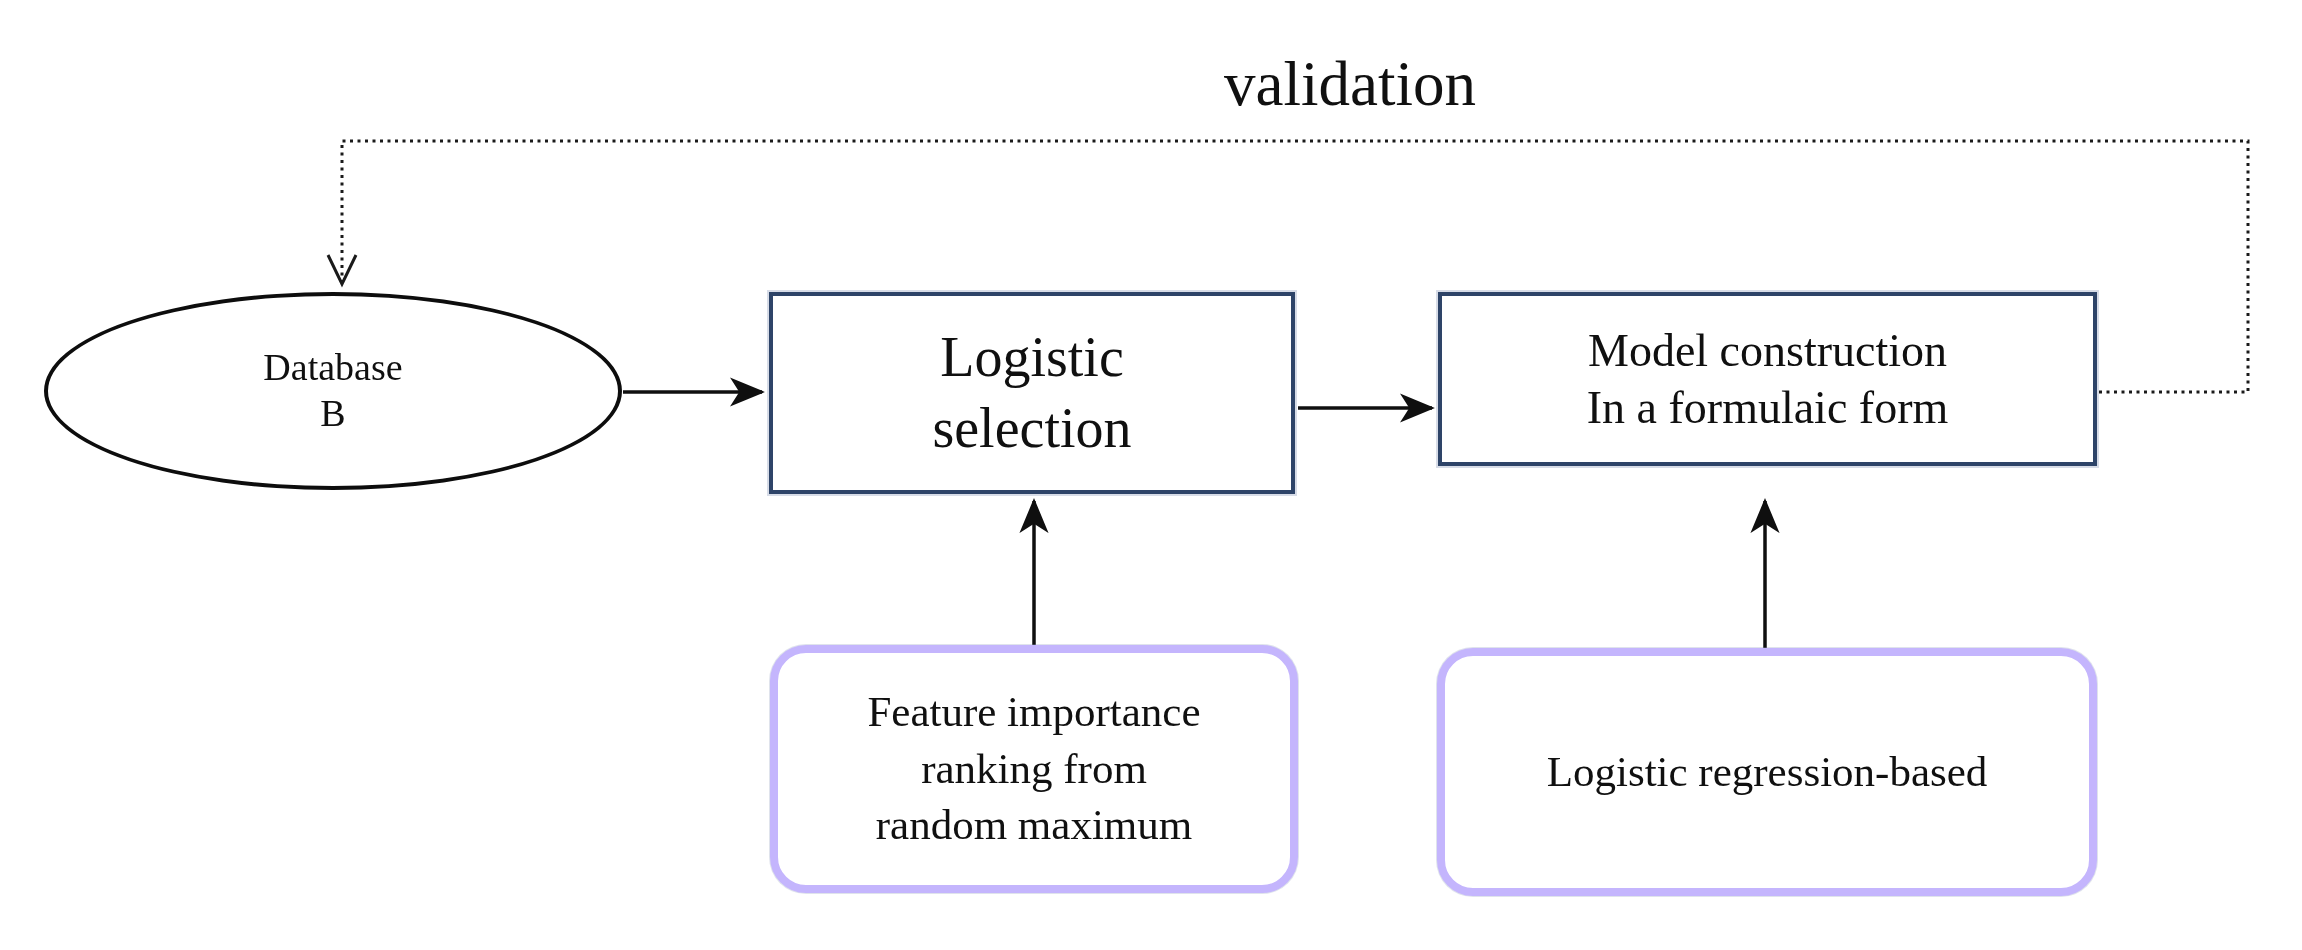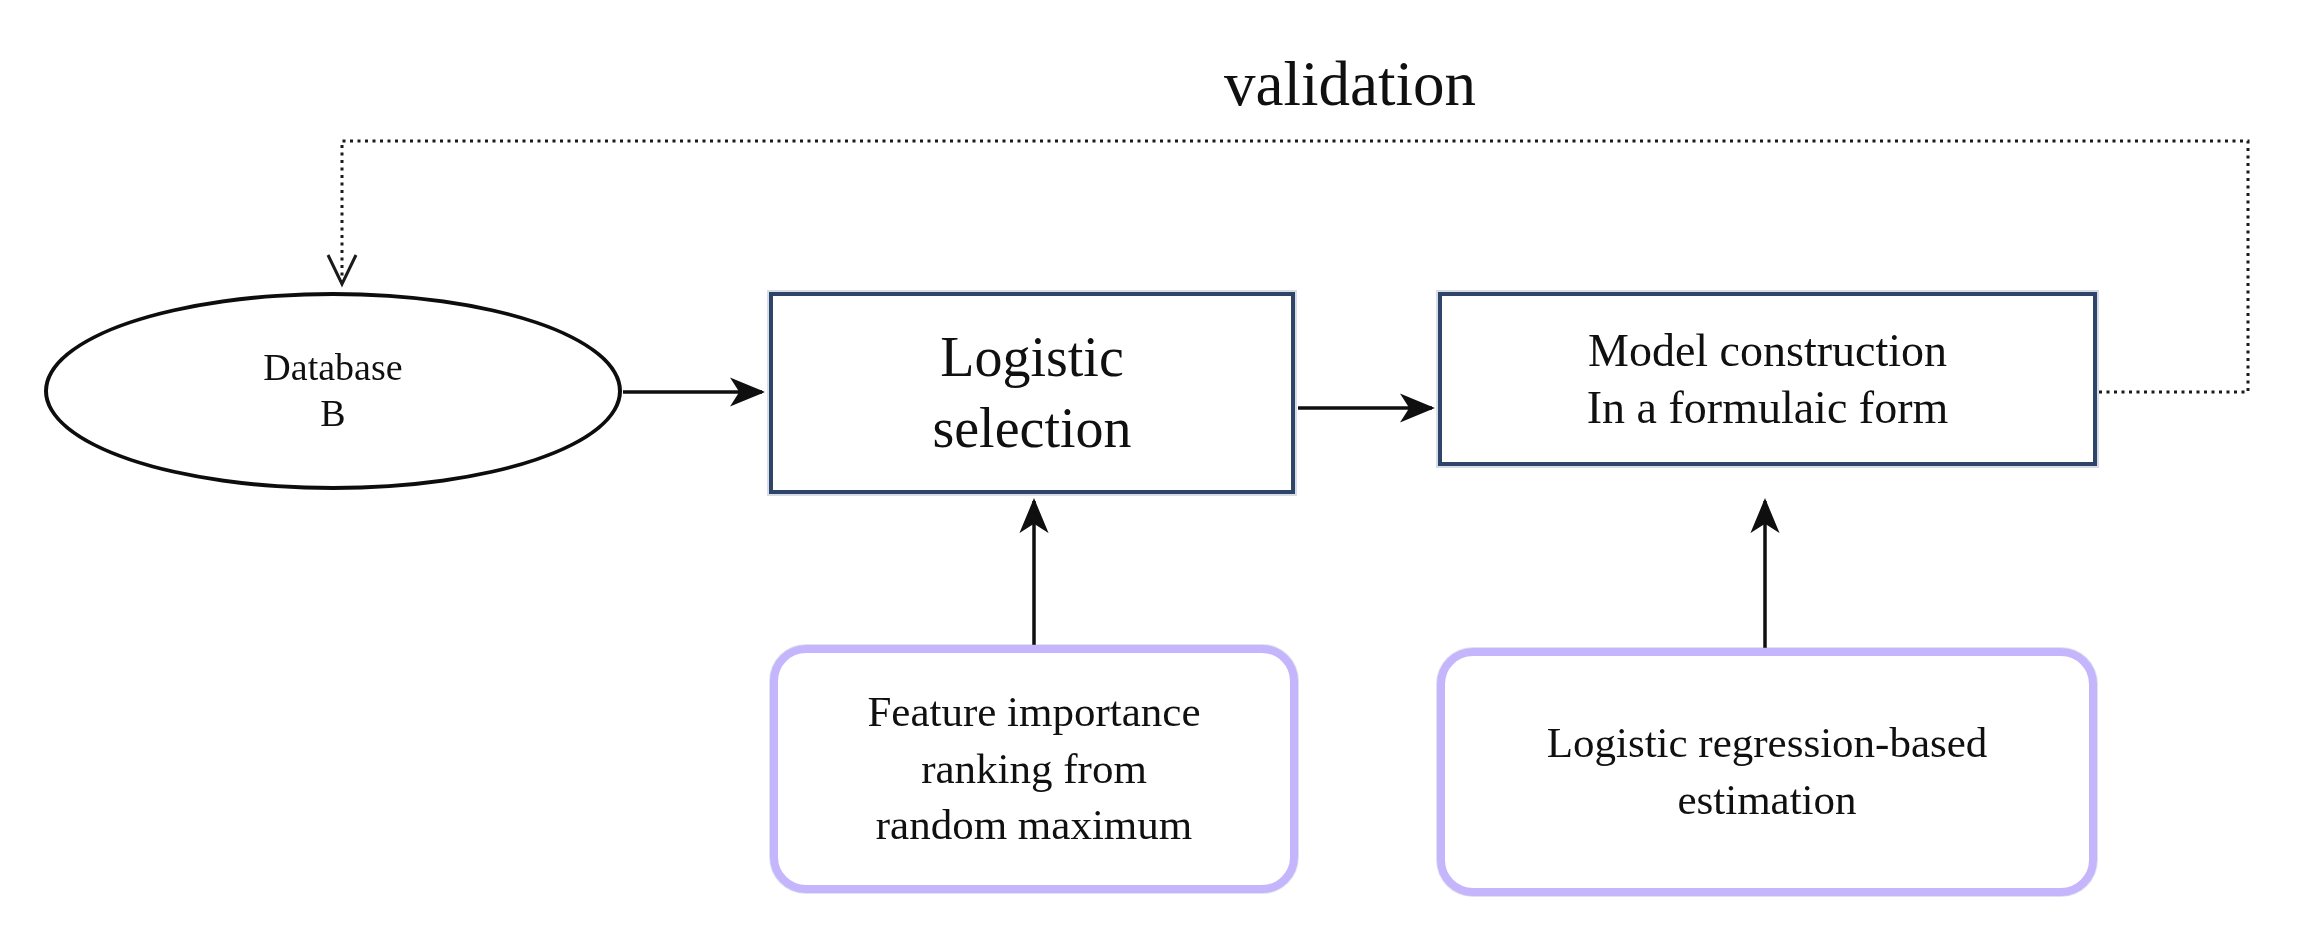"estimation" div.line { html: <div>estimation</div> -> none }
